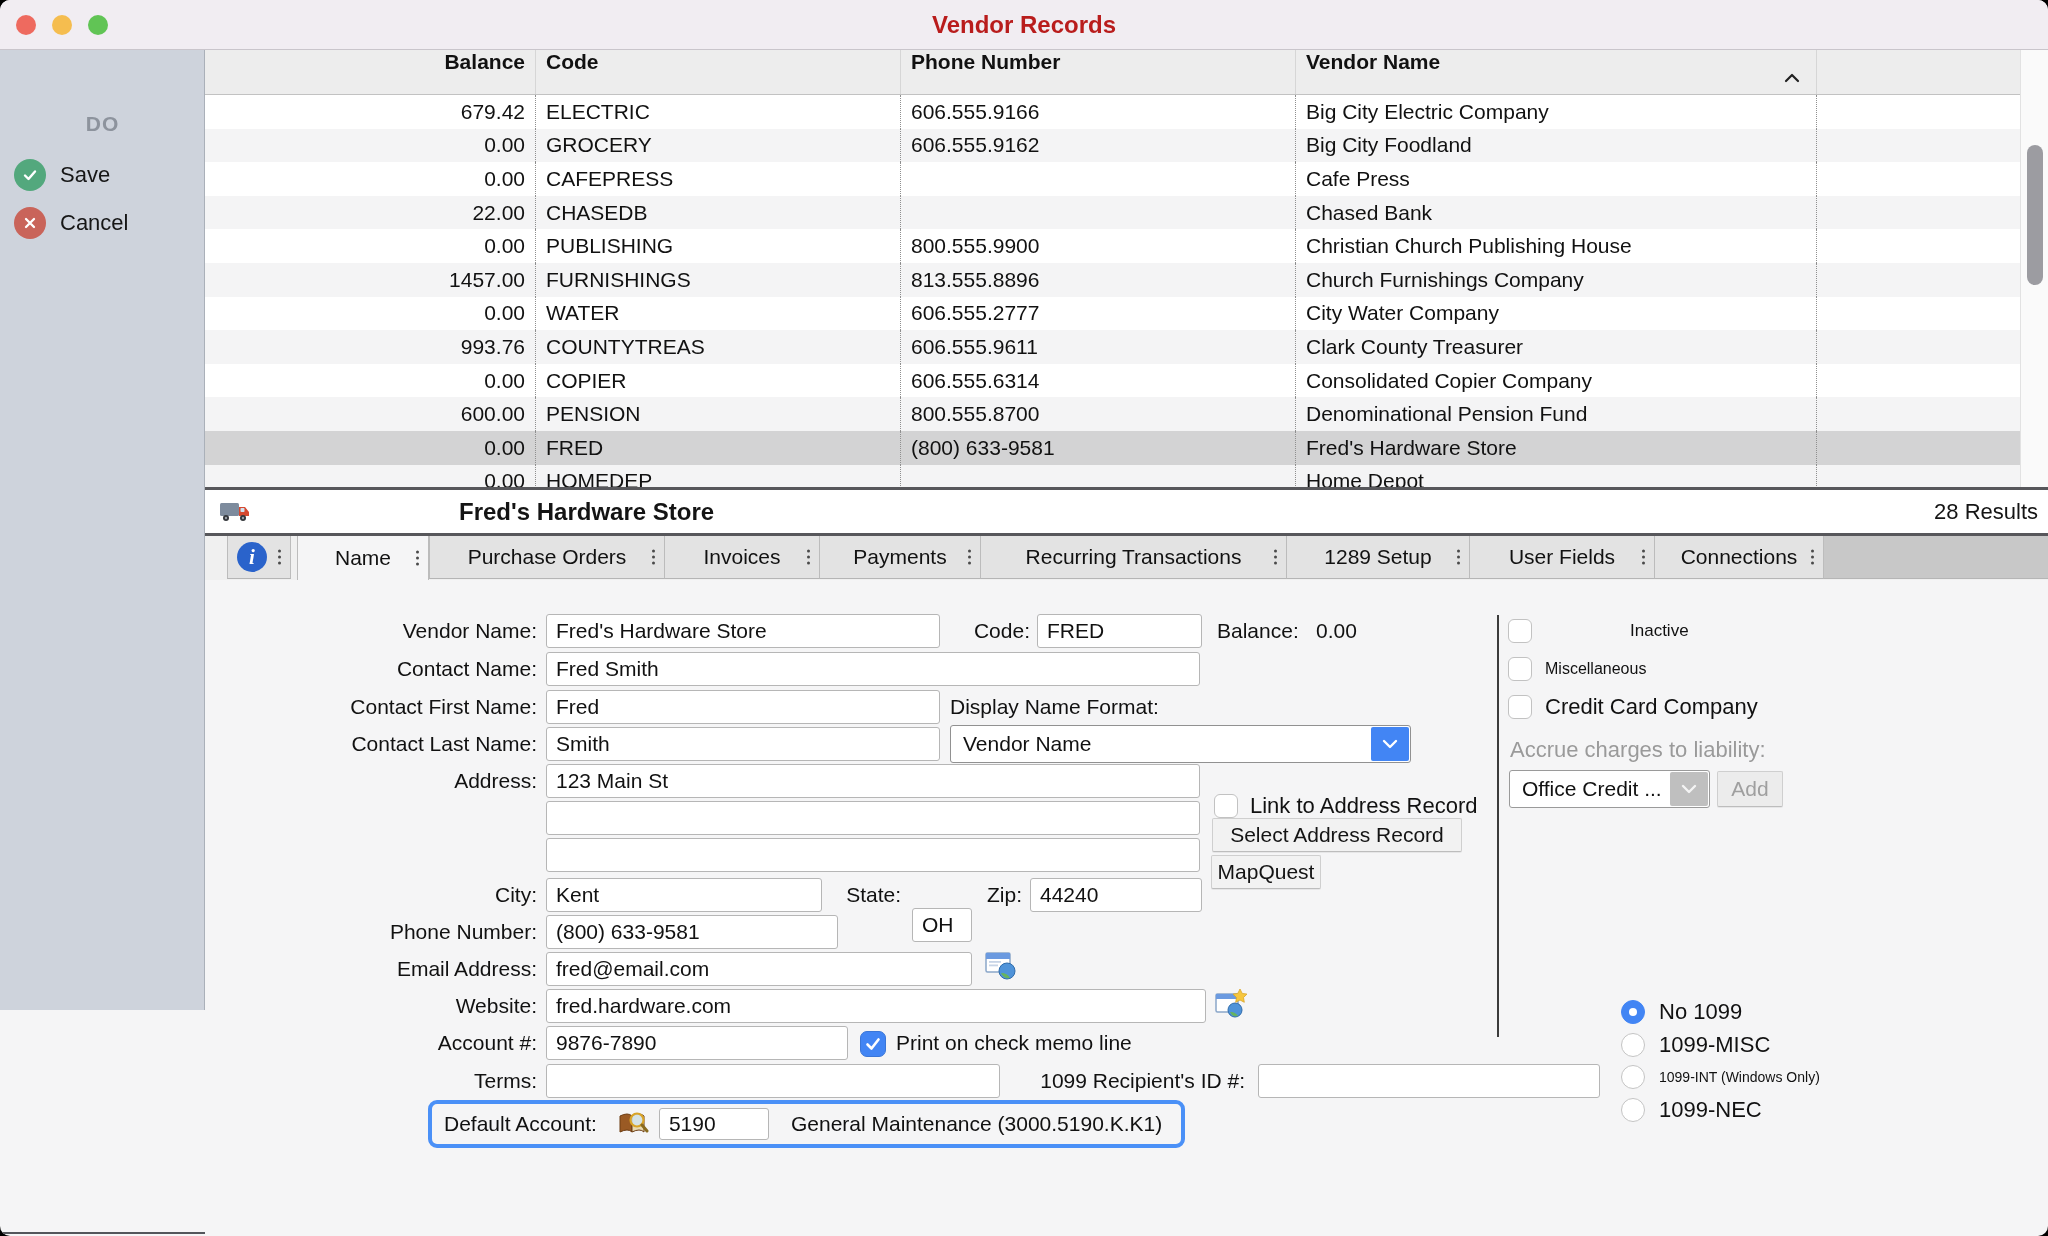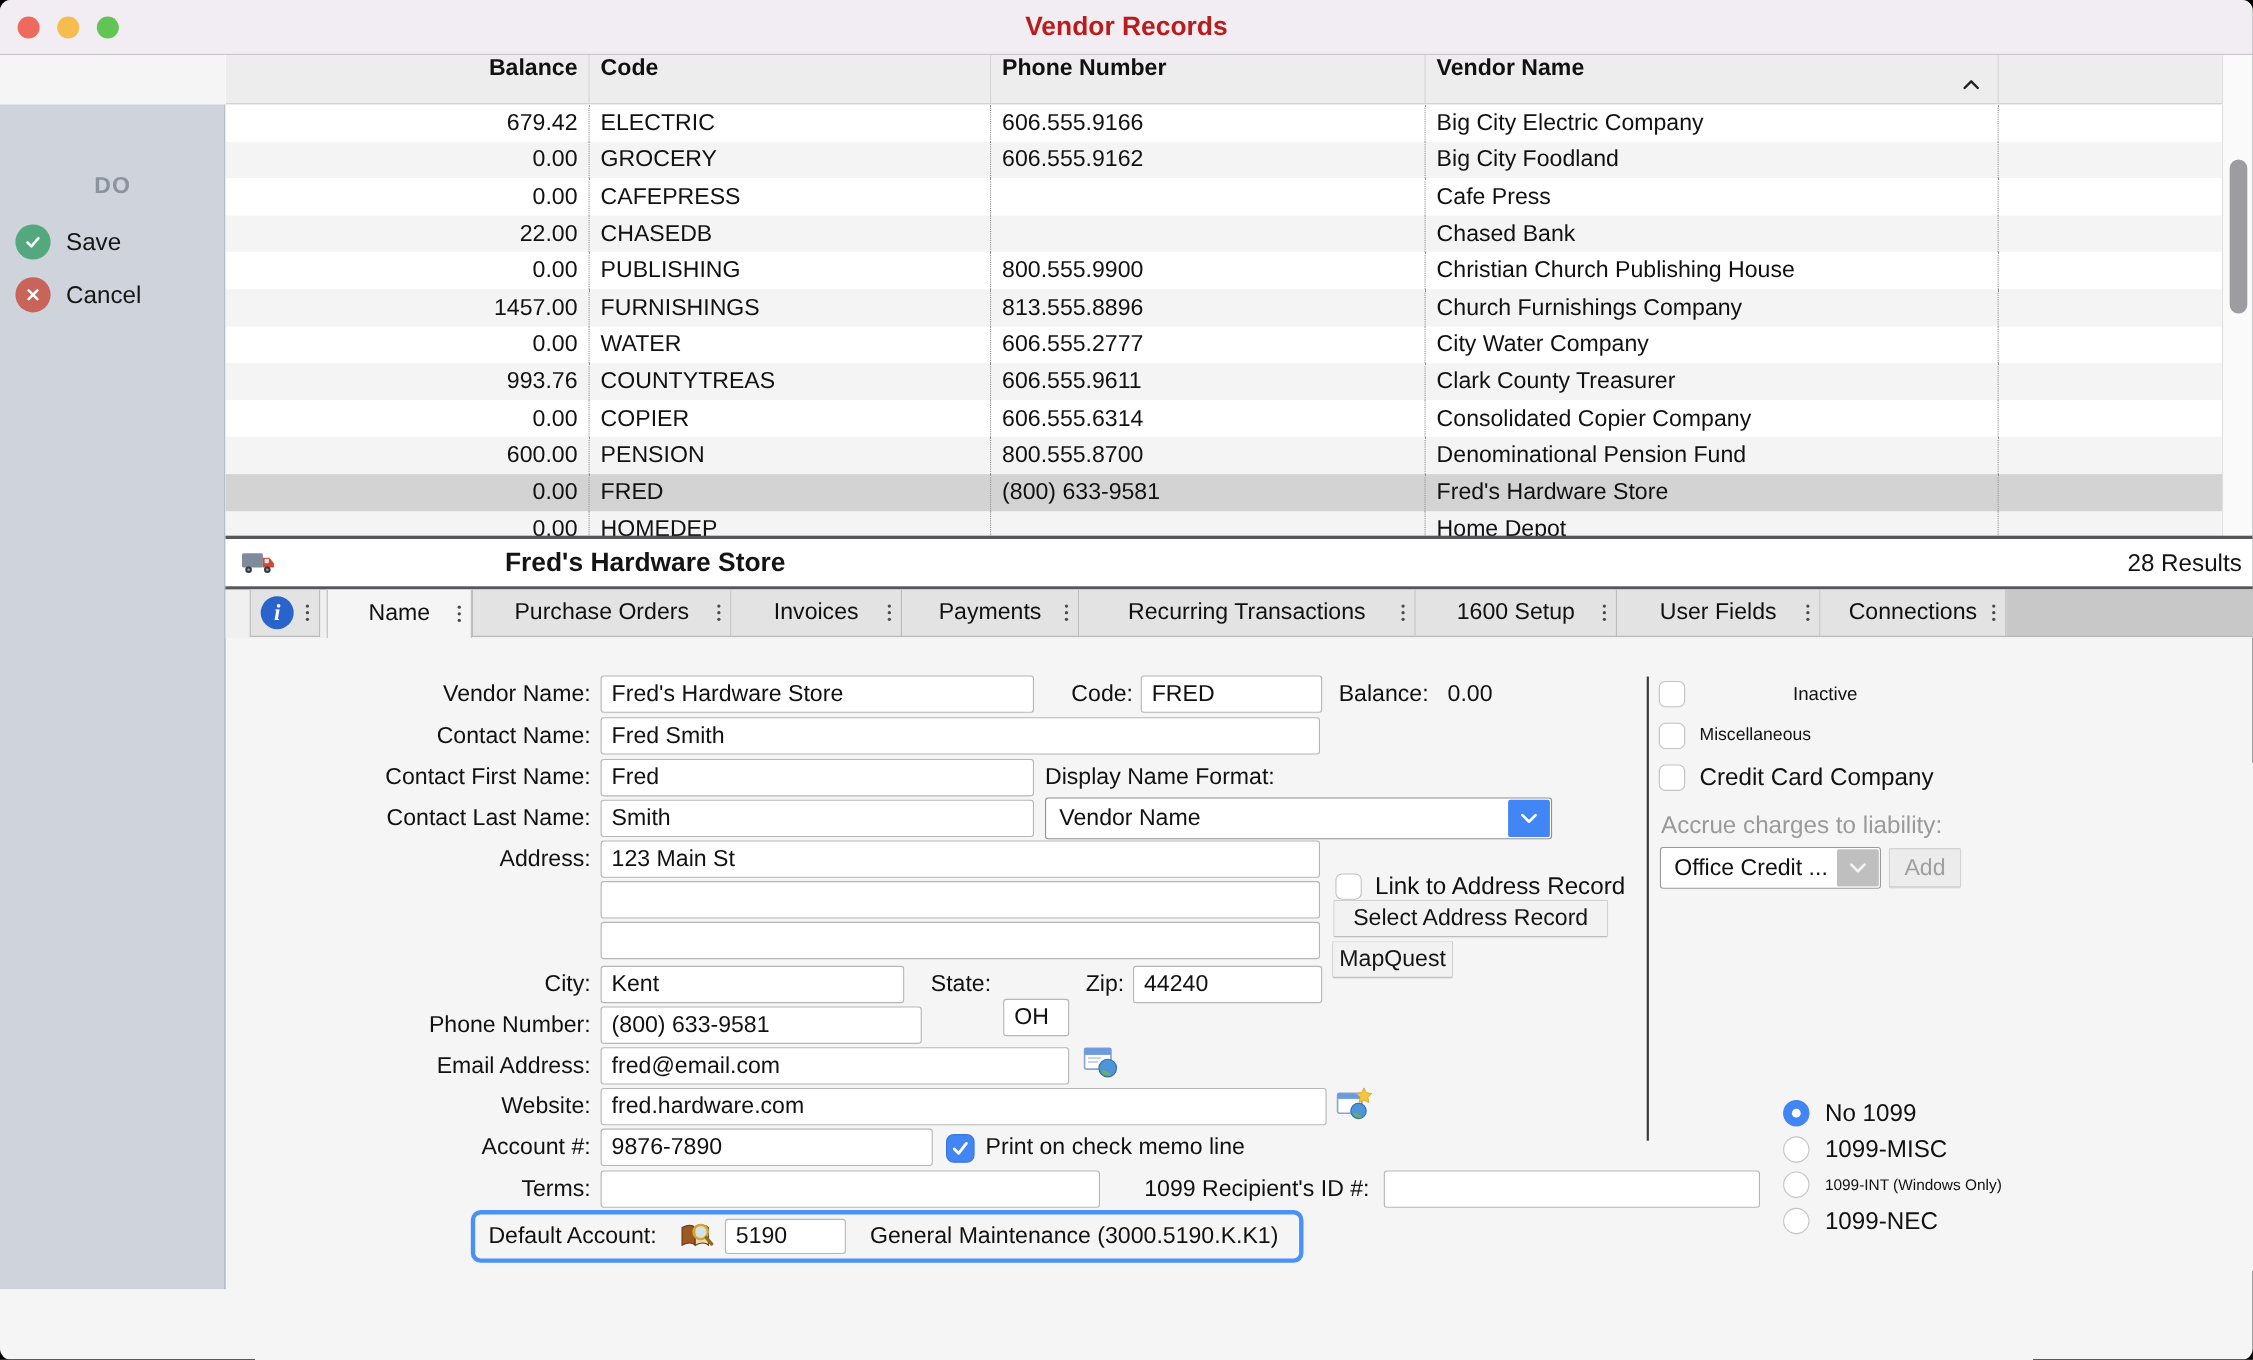"DO" .sidebar { height: 1077px -> 960px; margin-top: 45px -> none }
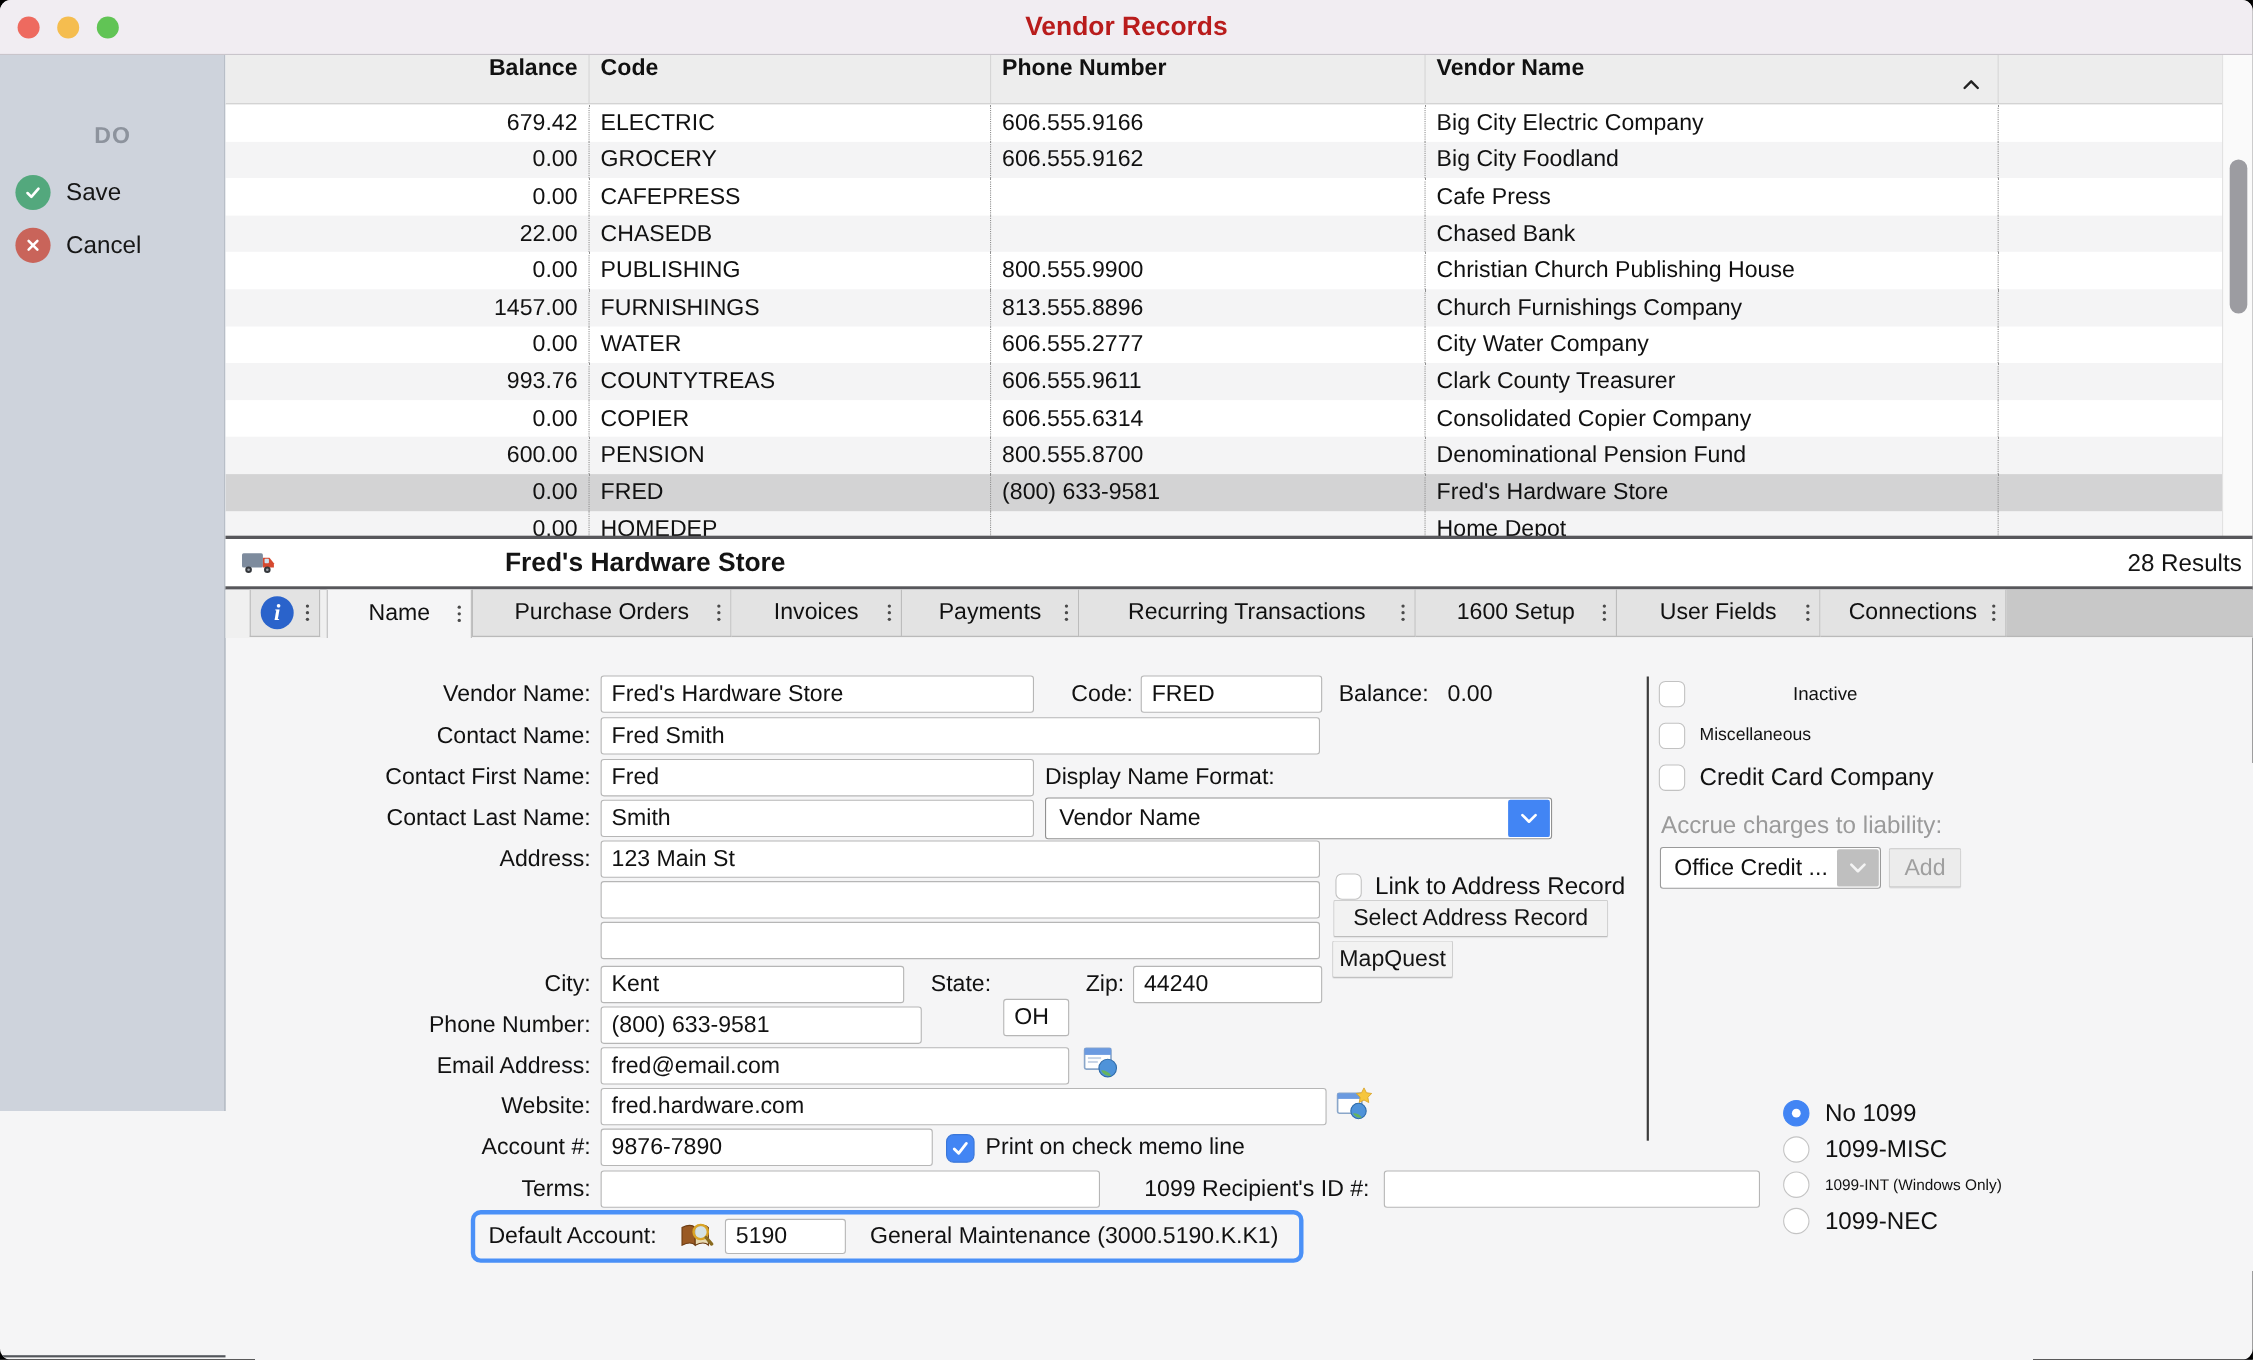"1600 Setup" span { text: 1600 -> 1289 }
